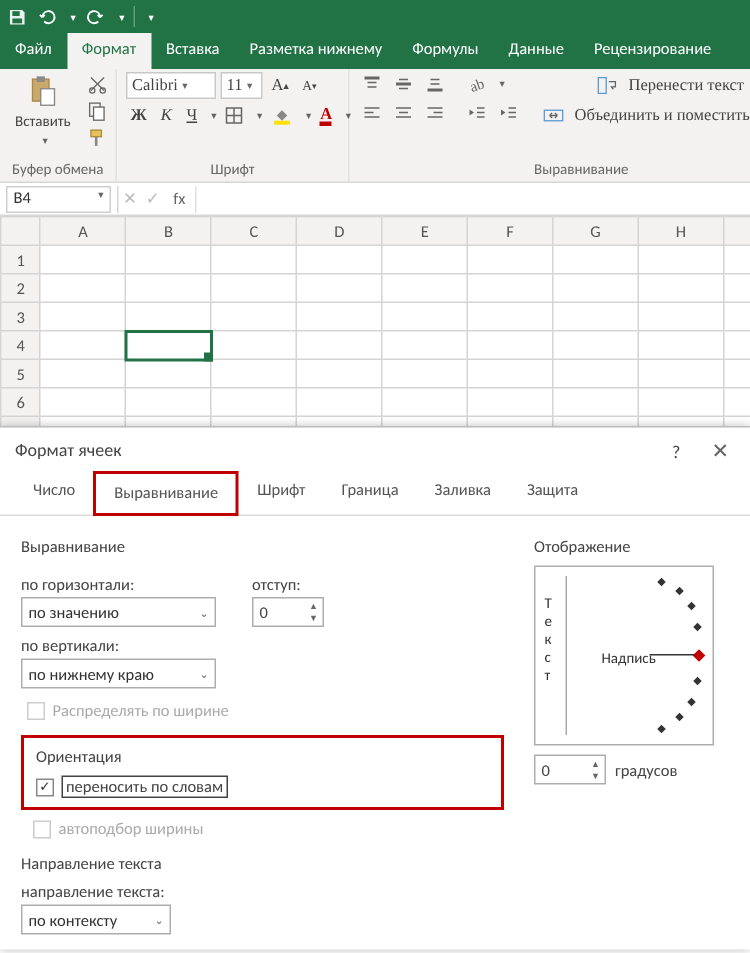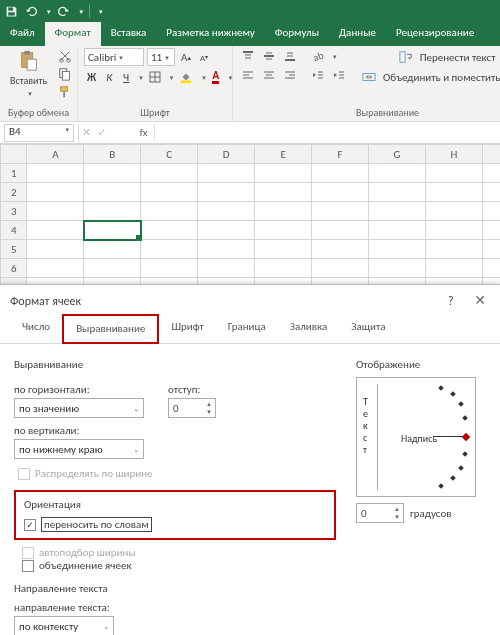"Calibri" .col { font-family: none -> Liberation Serif, serif }
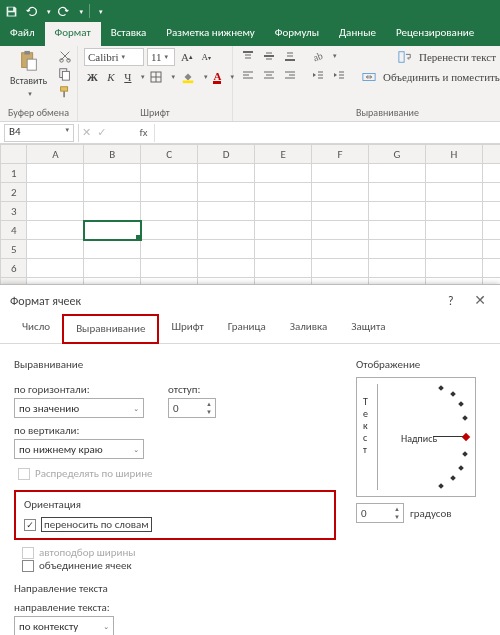"fx" .fx-sym { margin-left: 24px -> none }
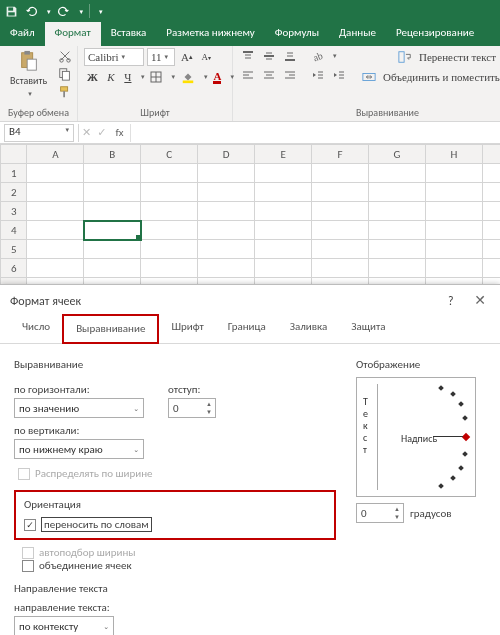"объединение ячеек" div.check { html: <div> <span></span> <span>объединение ячеек</span> </div> -> none }
